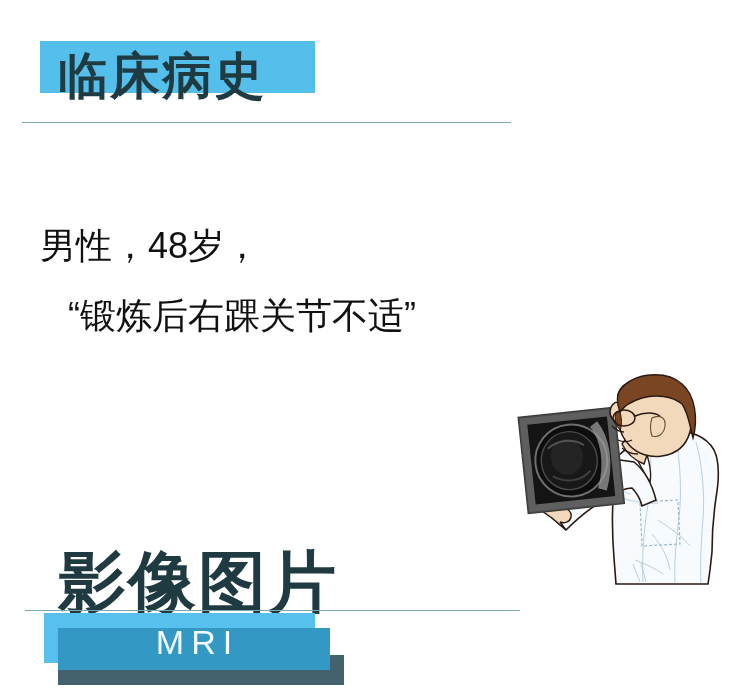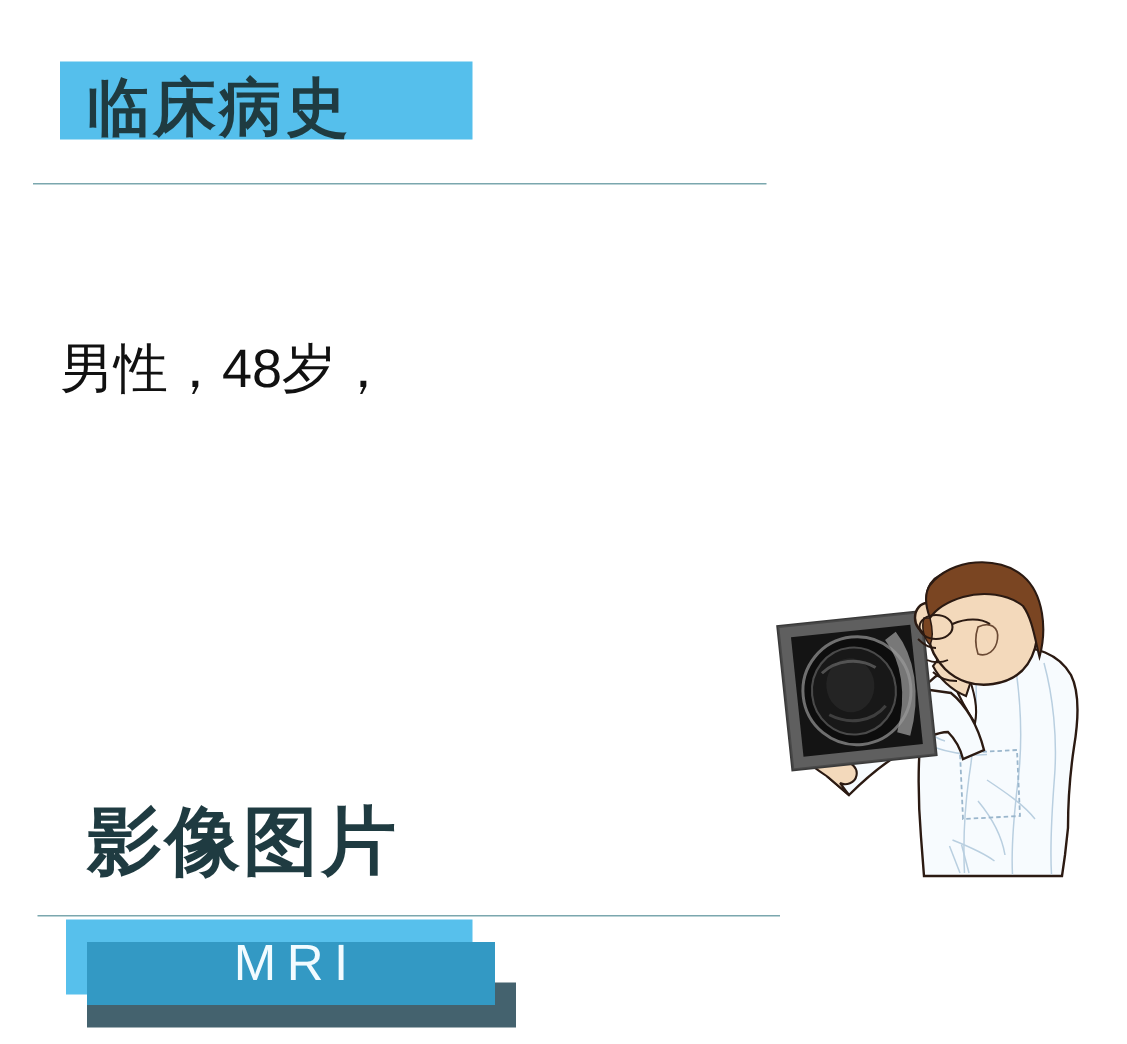"临床病史" #heading-clinical { font-size: 42px -> 50px }
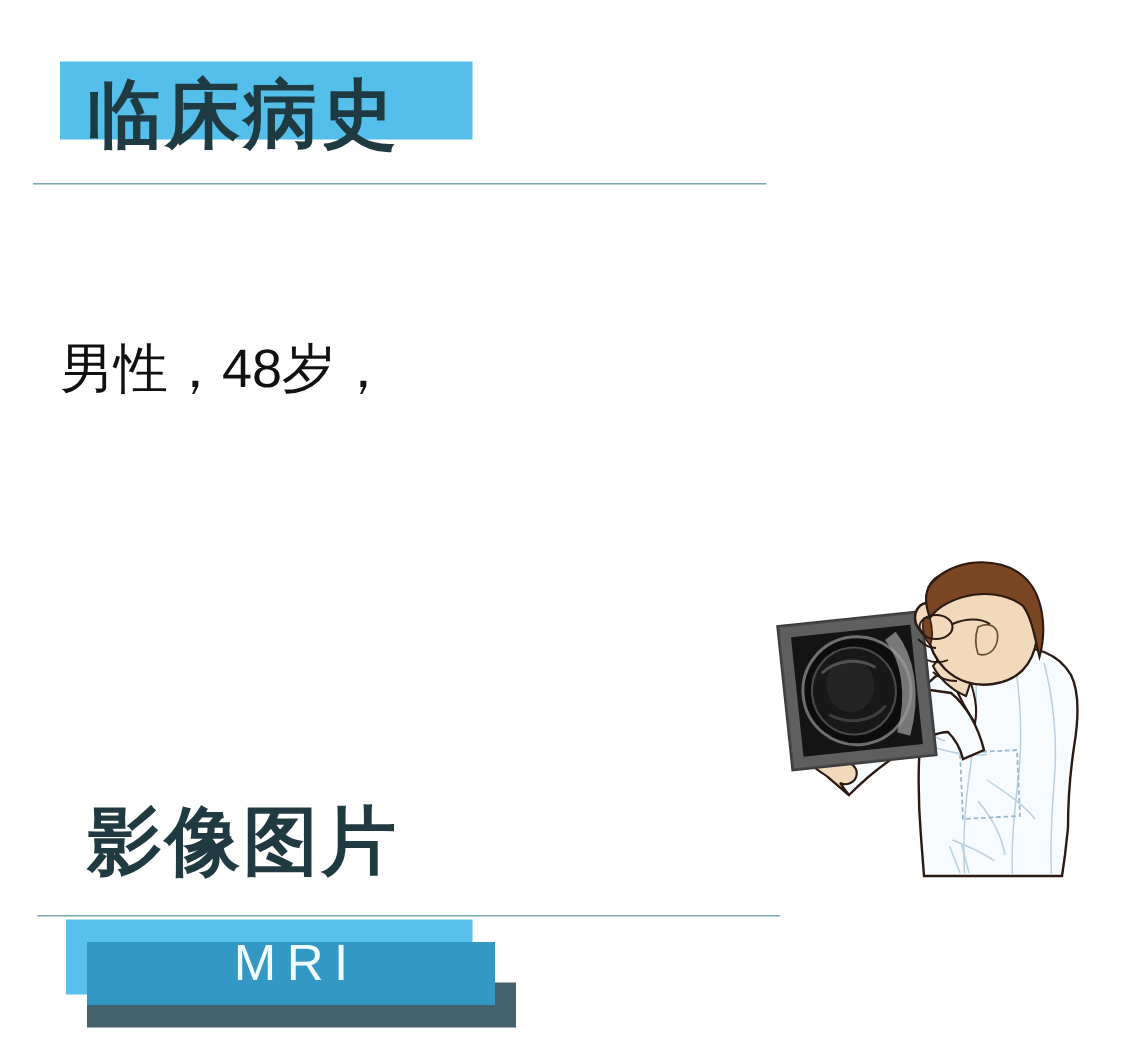"“锻炼后右踝关节不适”" div.body-line { html: none -> <div>“锻炼后右踝关节不适”</div> }
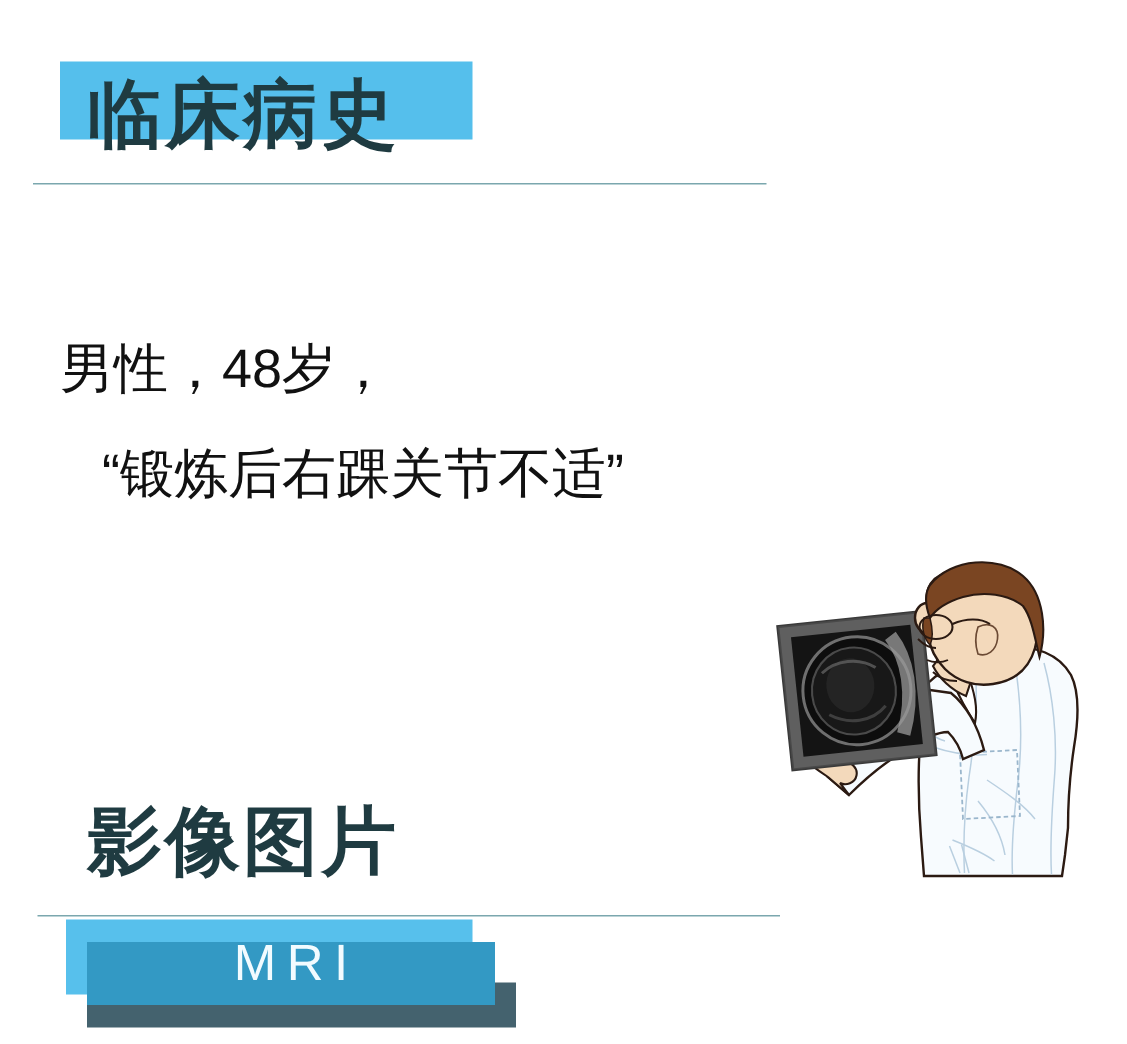"影像图片" #heading-imaging { font-size: 50px -> 68px; top: 536px -> 548px }
